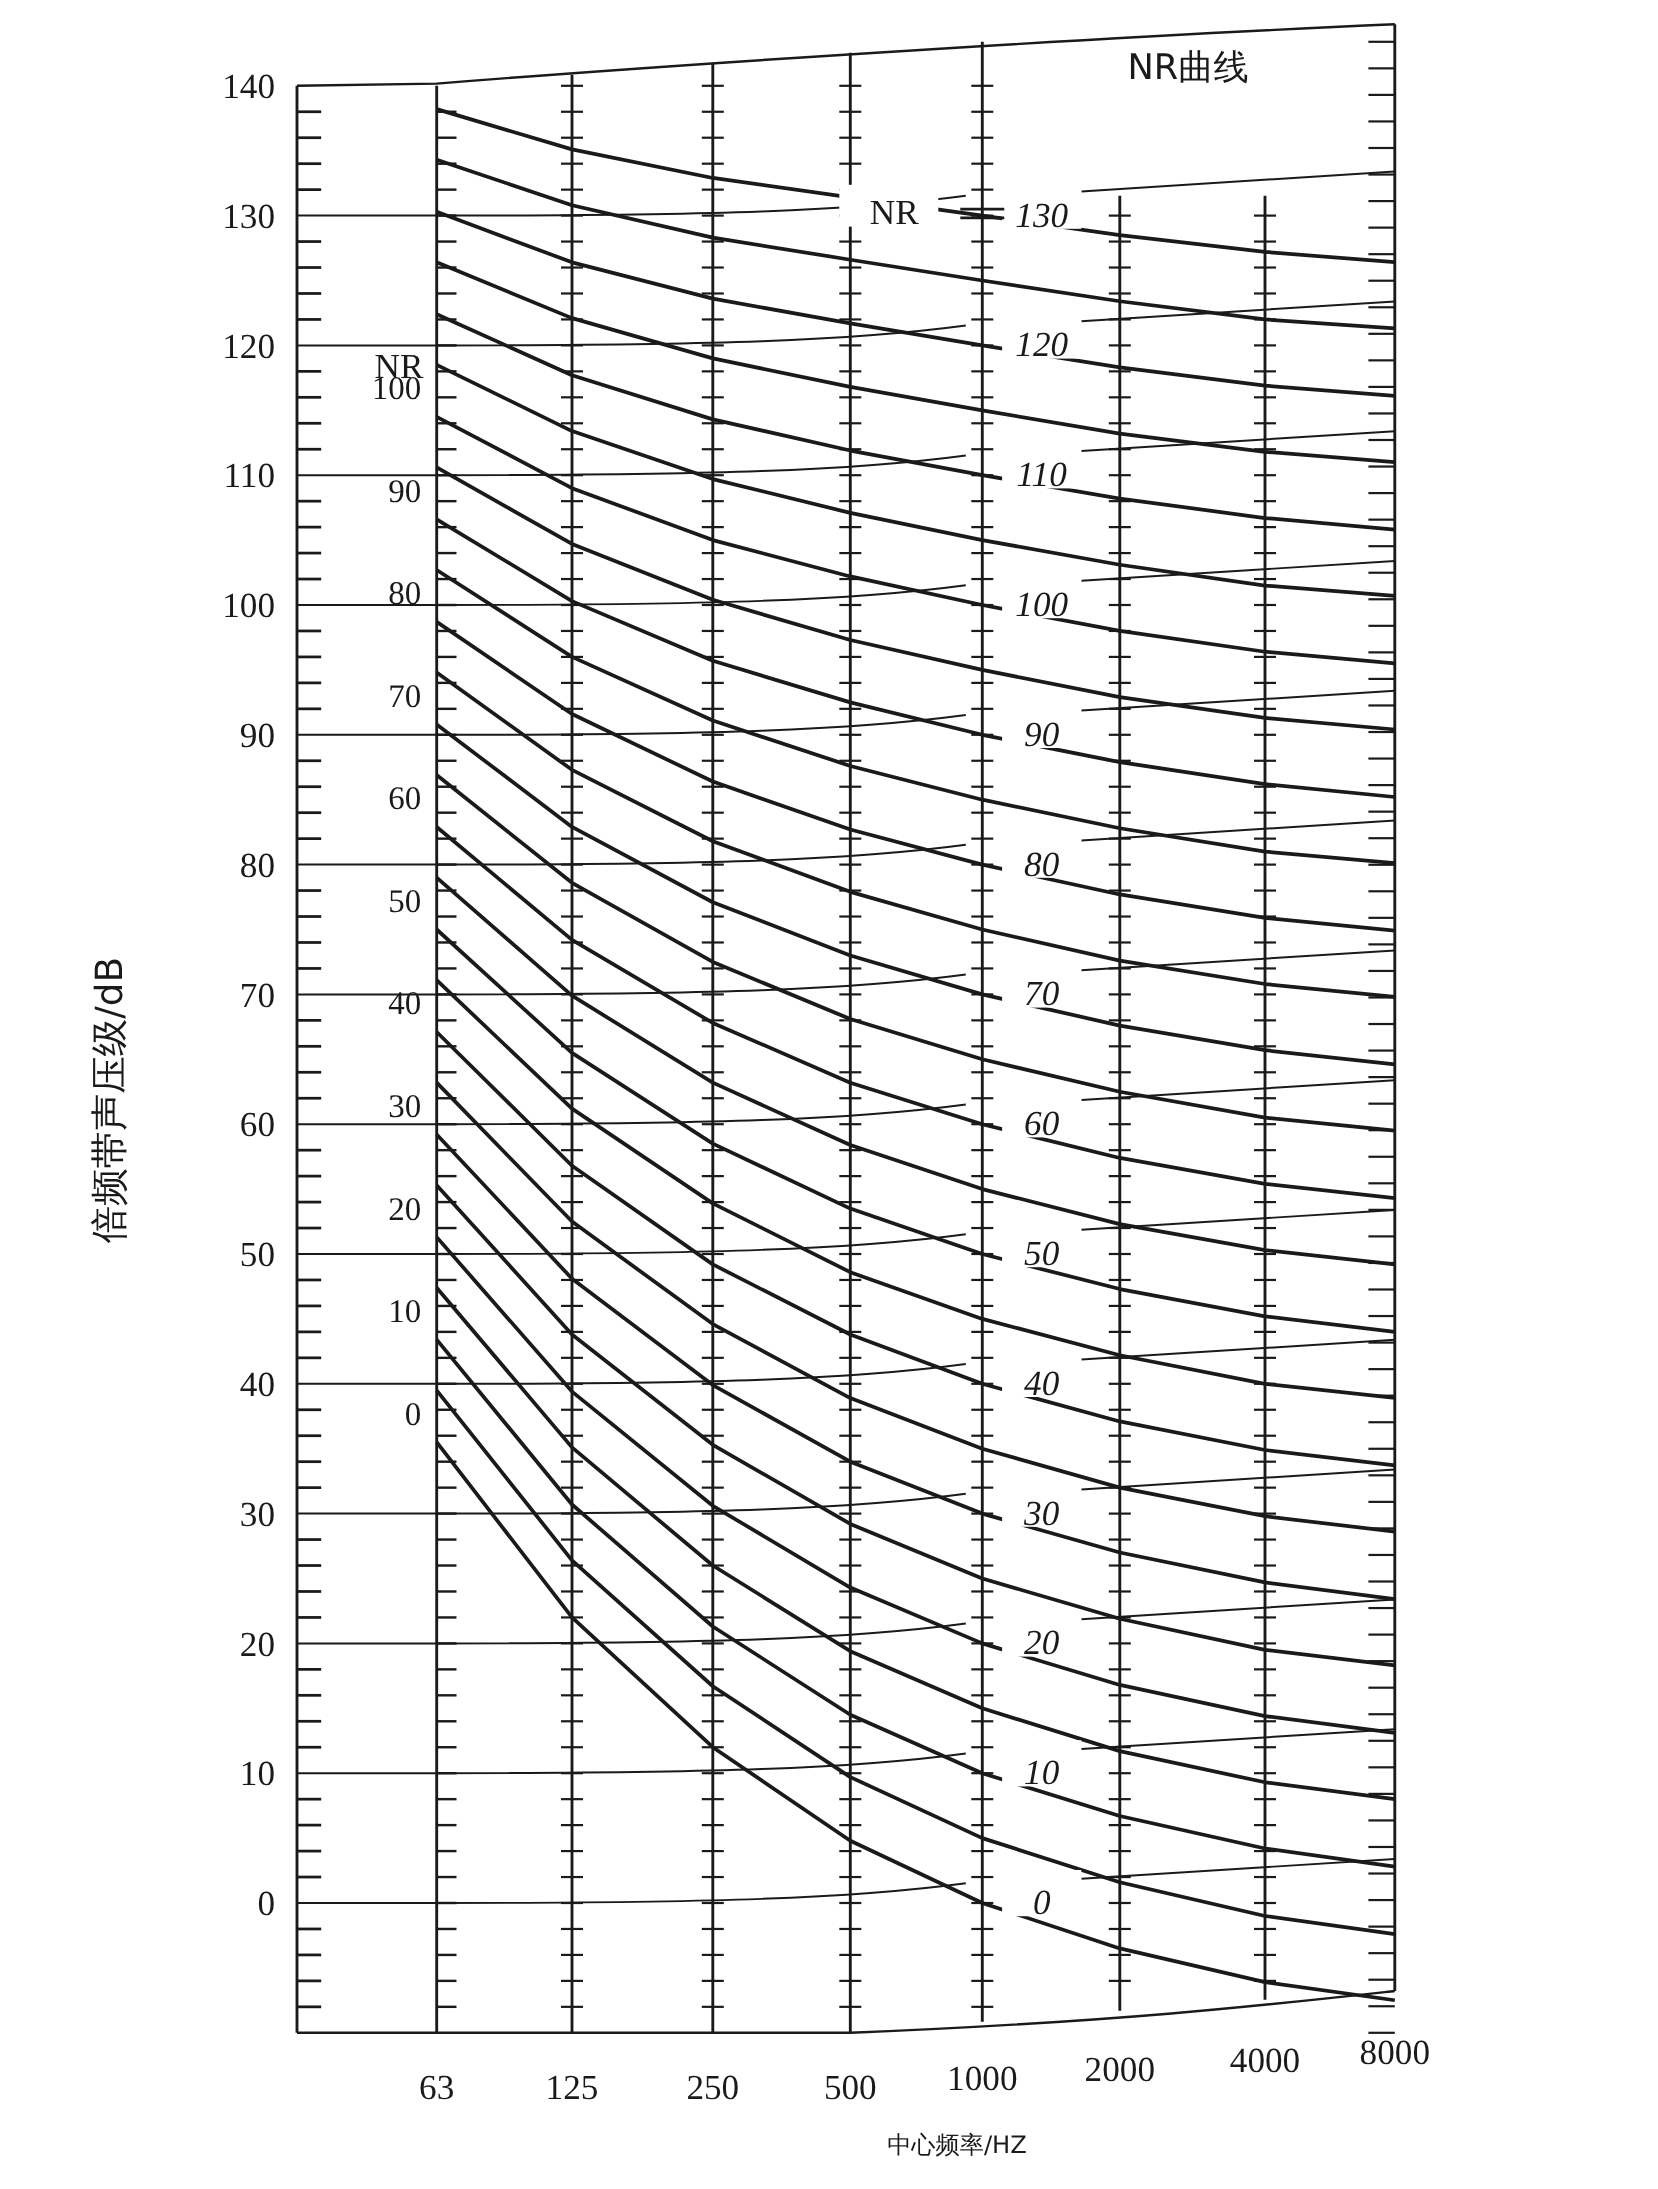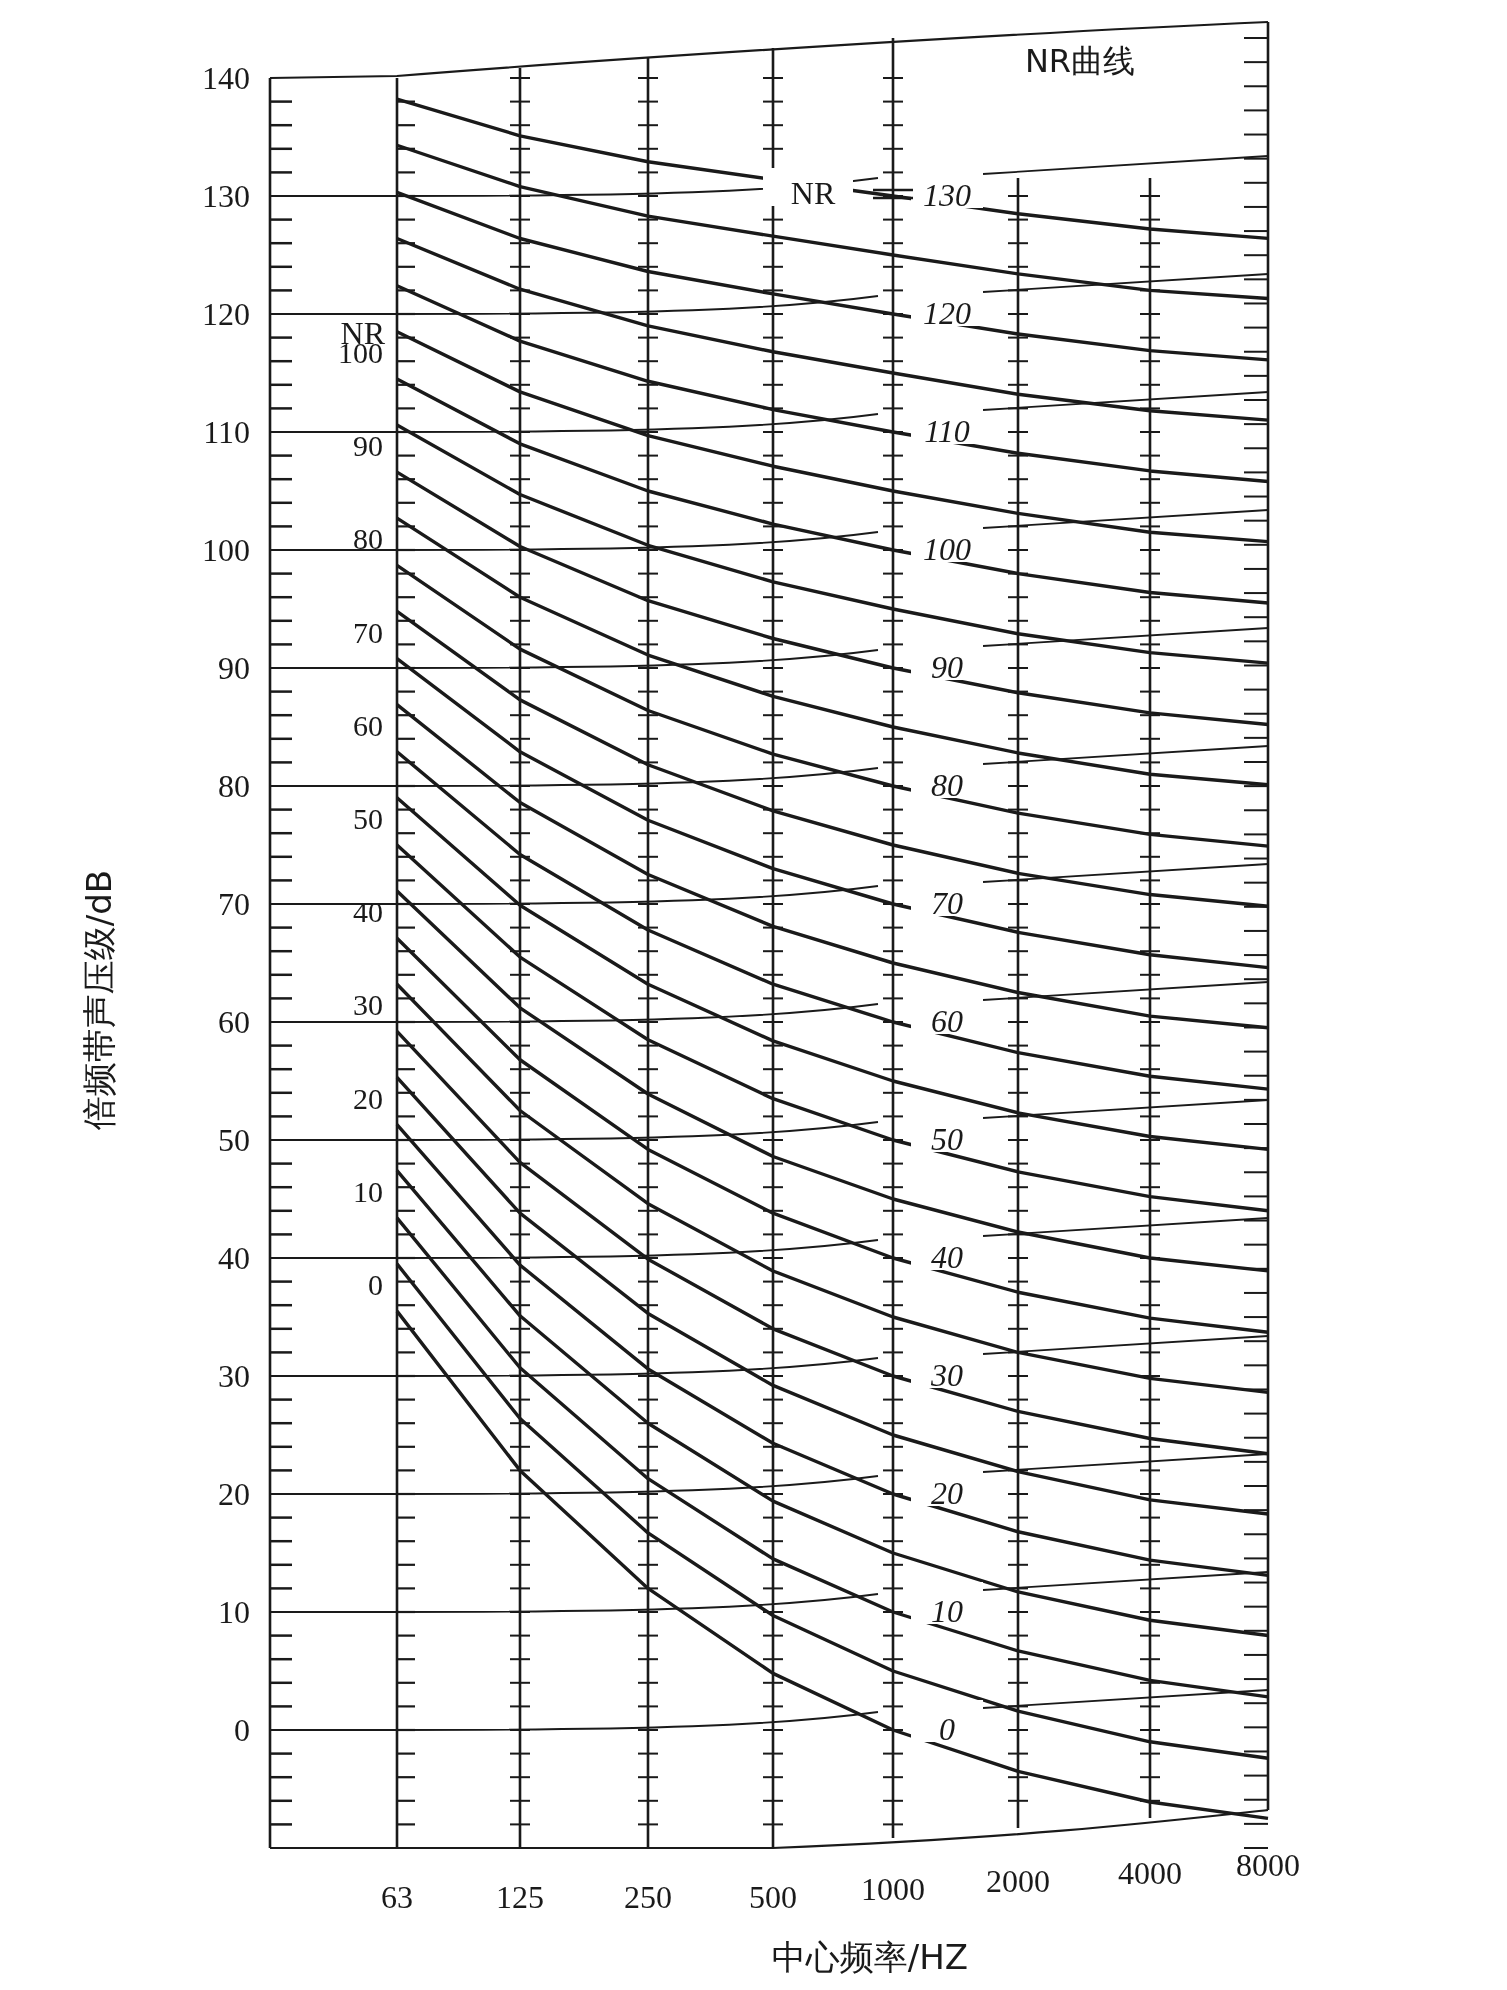"中心频率/HZ" .xlabel { font-size: 34px -> 22px }
